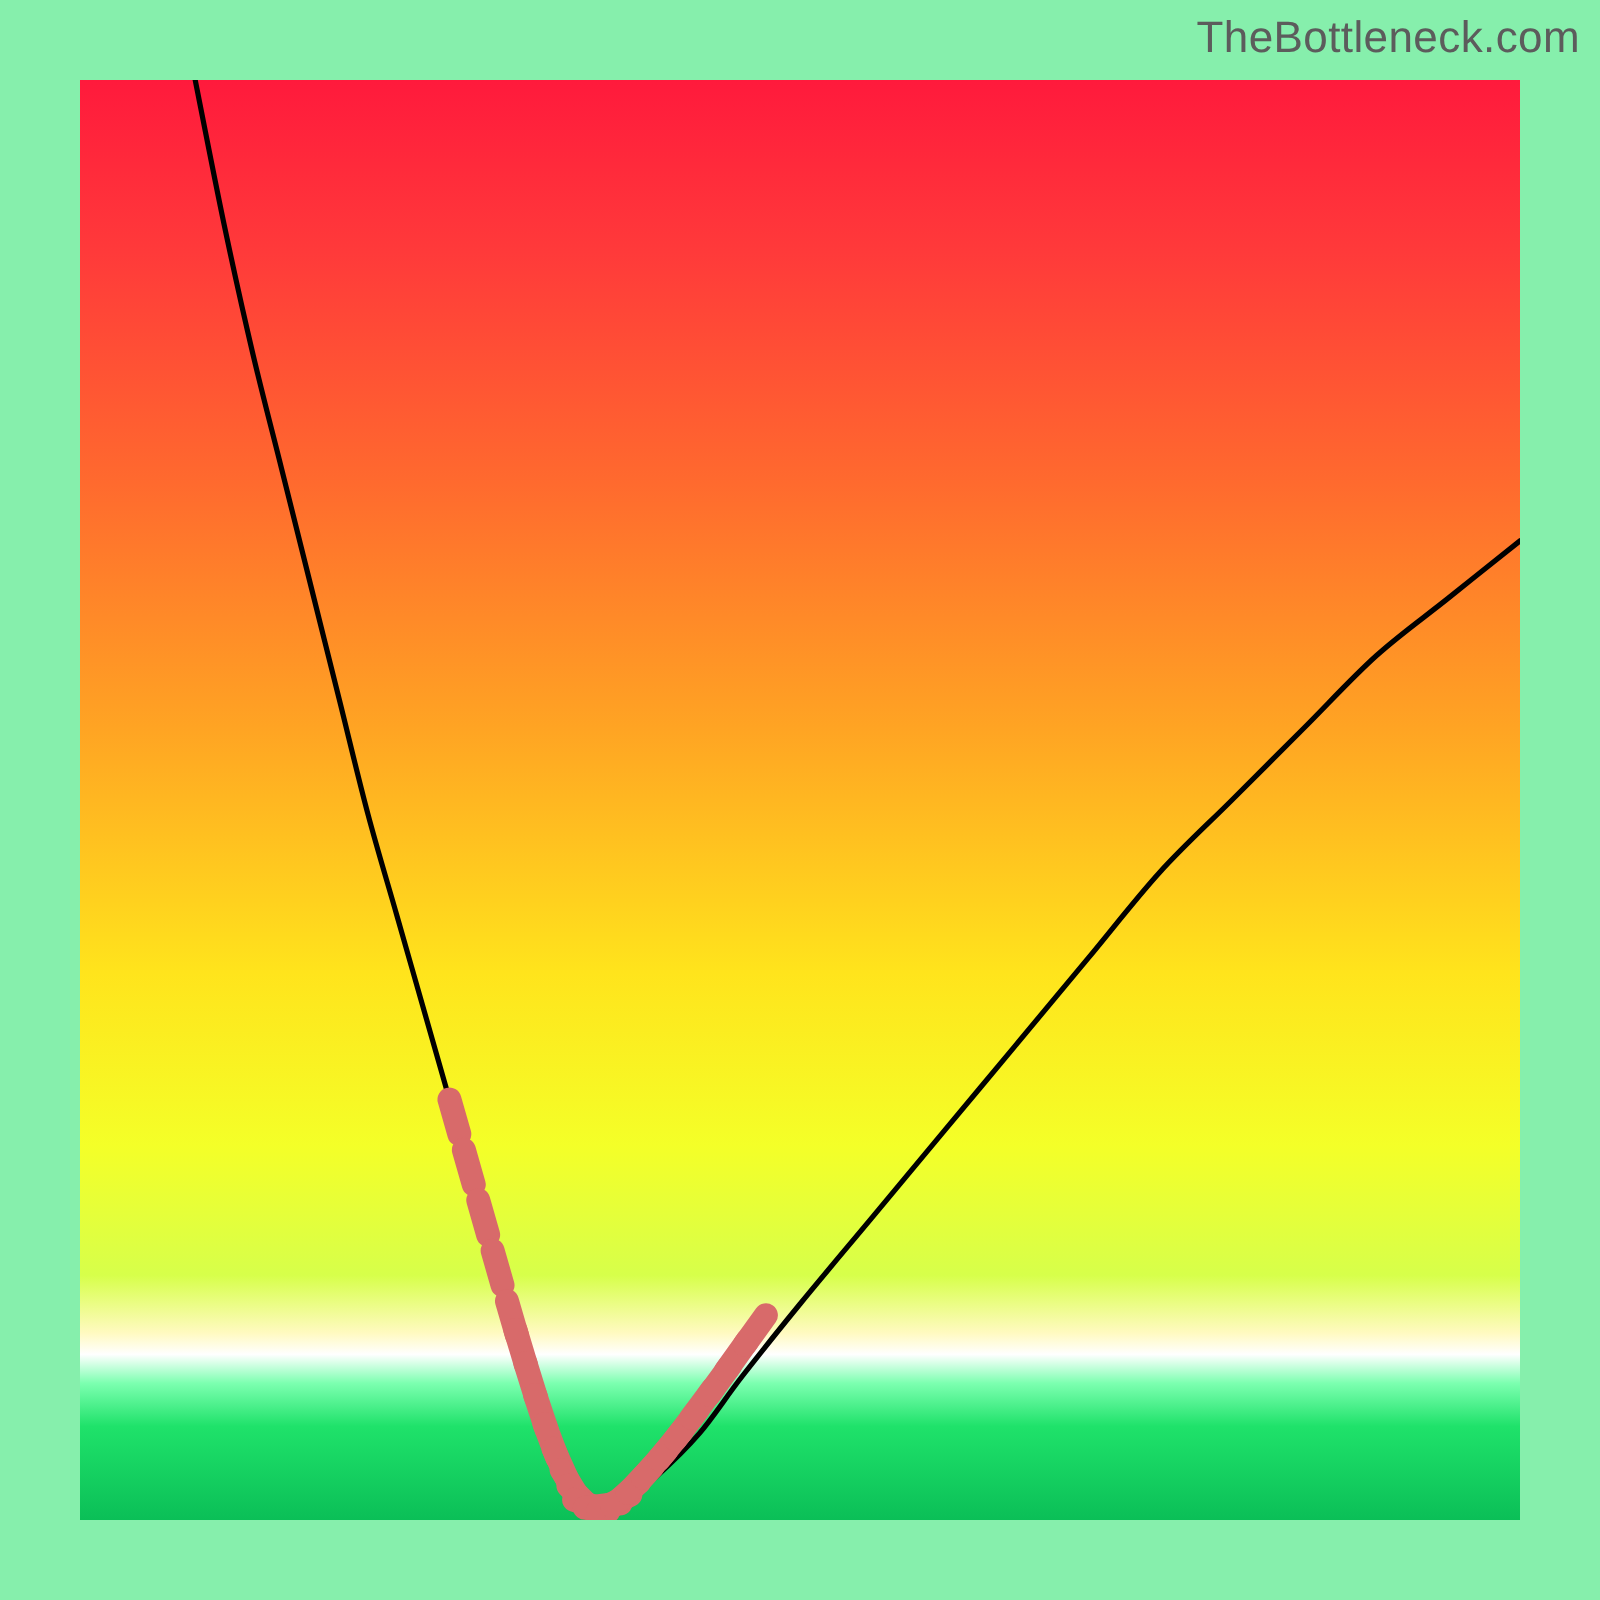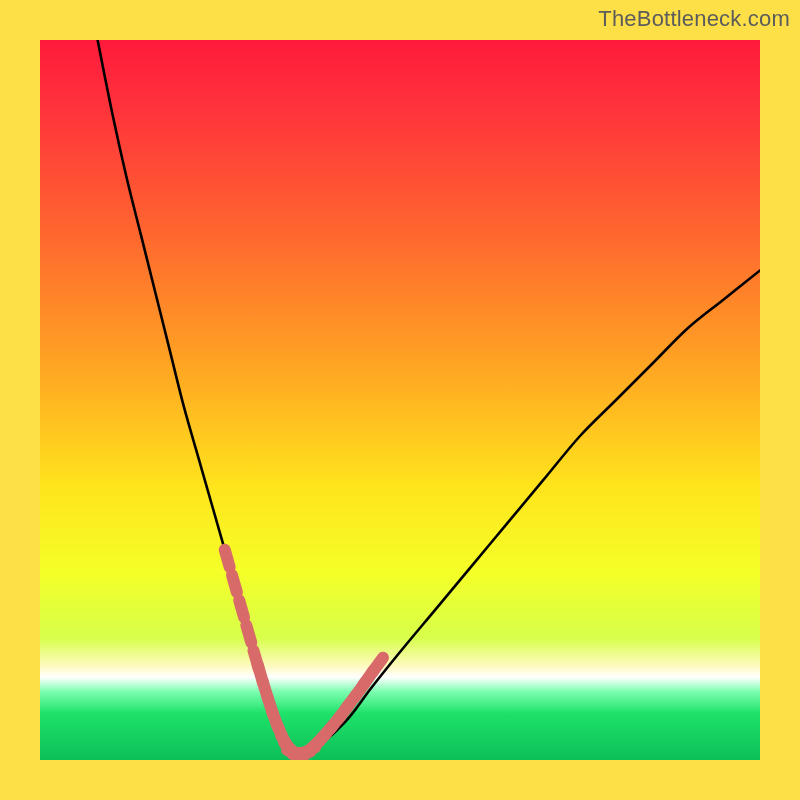"TheBottleneck.com" .frame { background: #fde047 -> #86efac }
